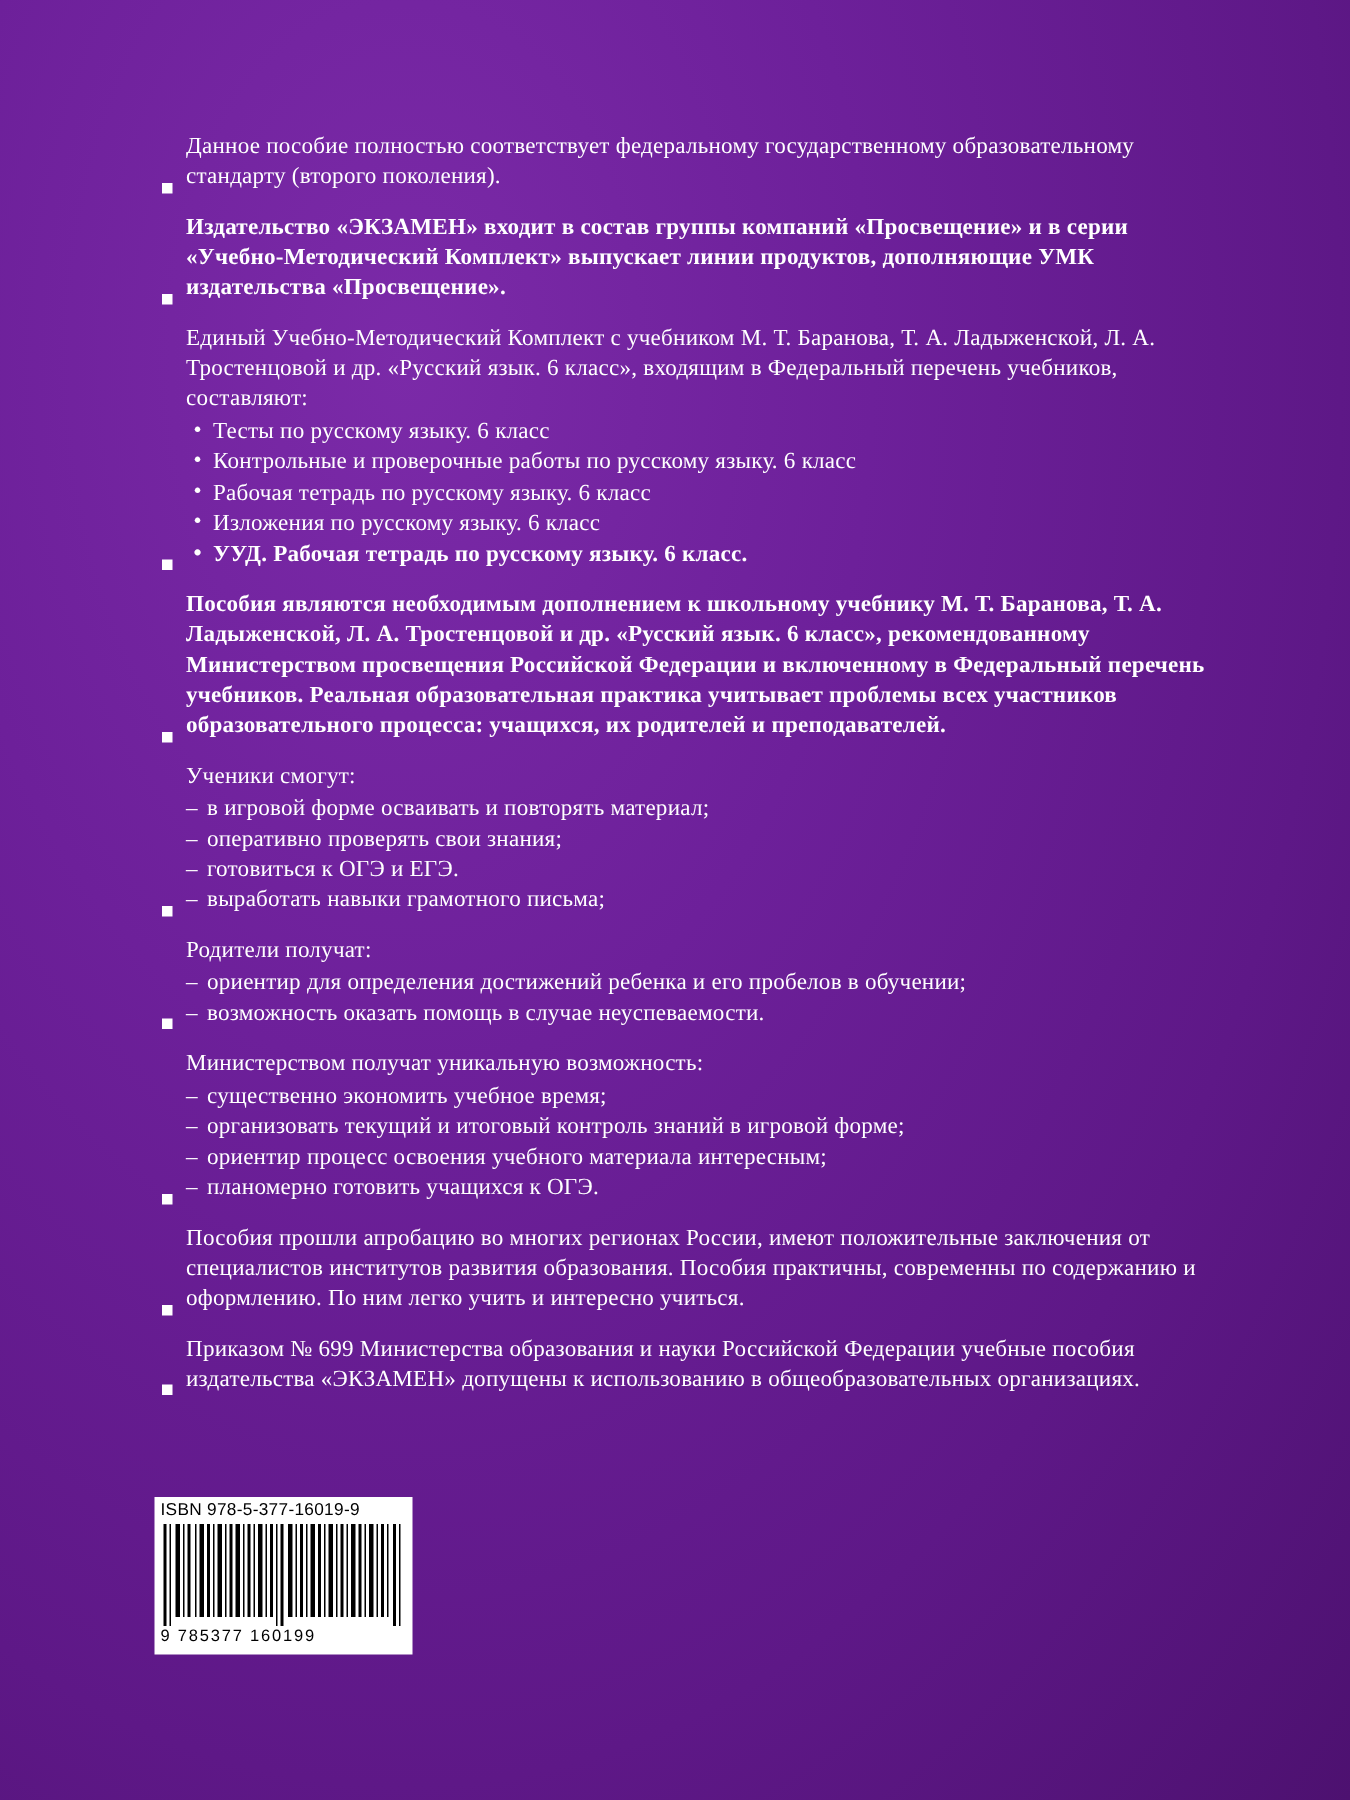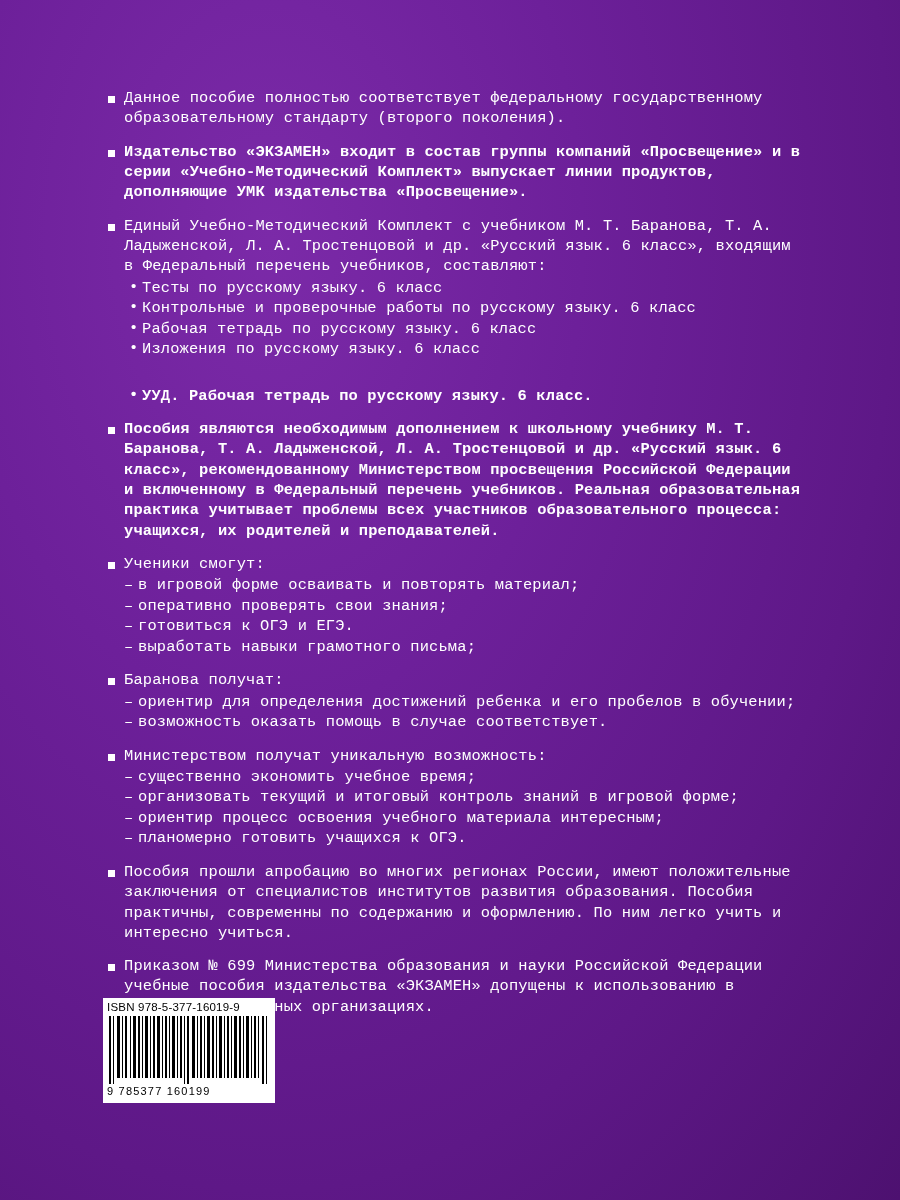"Данное пособие полностью соответствует" .blk { align-items: flex-start -> flex-end; font-family: Liberation Mono, monospace -> none }
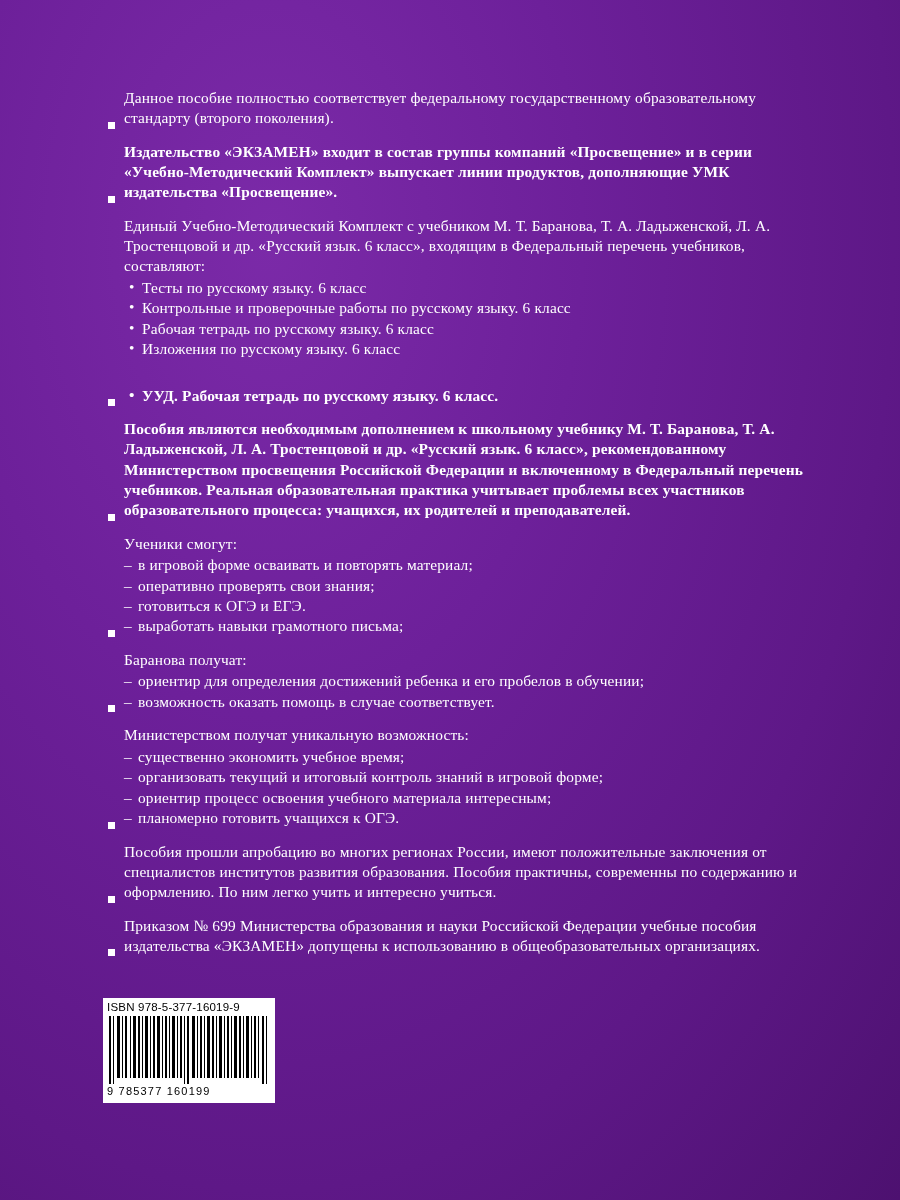"УУД. Рабочая тетрадь по русскому" .sub li.b { margin-top: 26px -> none }
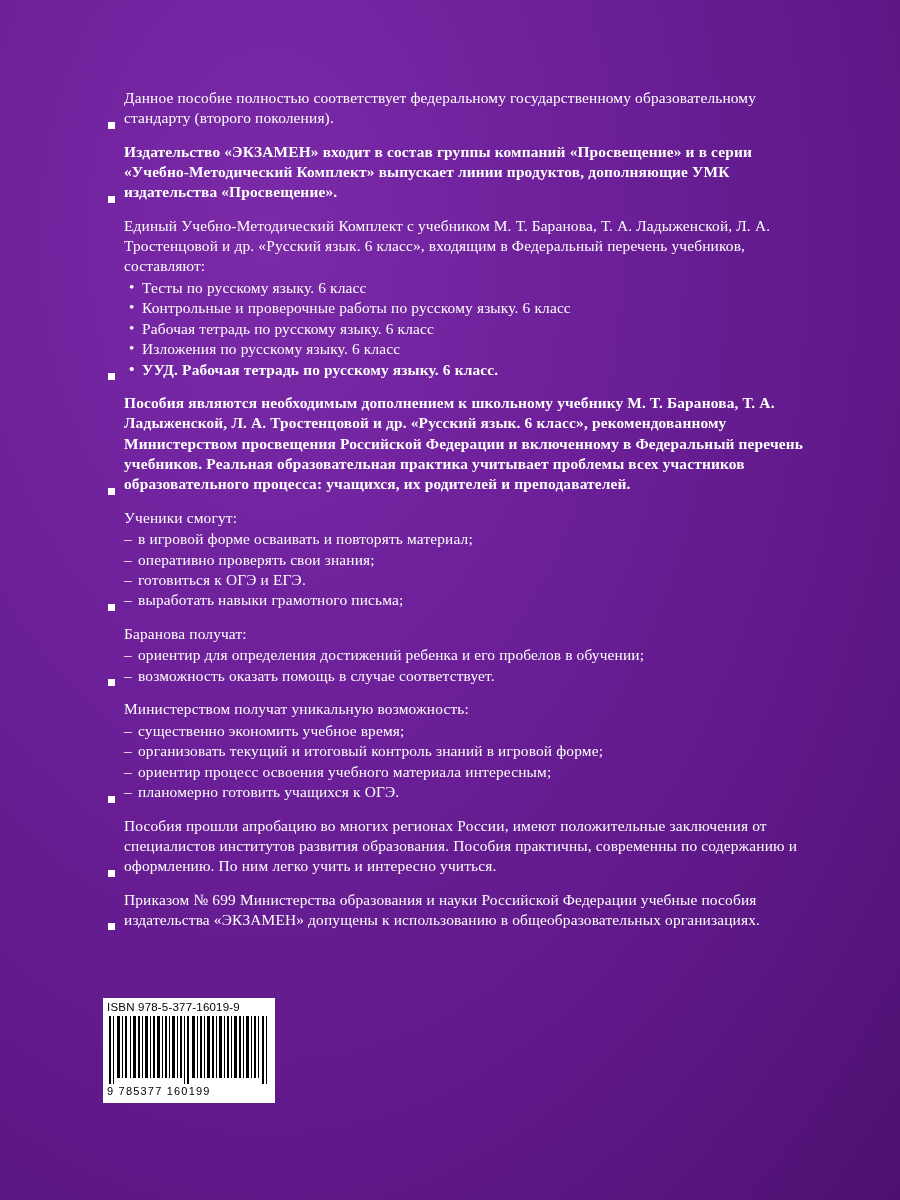"Баранова получат:" div.lead { text: Баранова -> Родители }
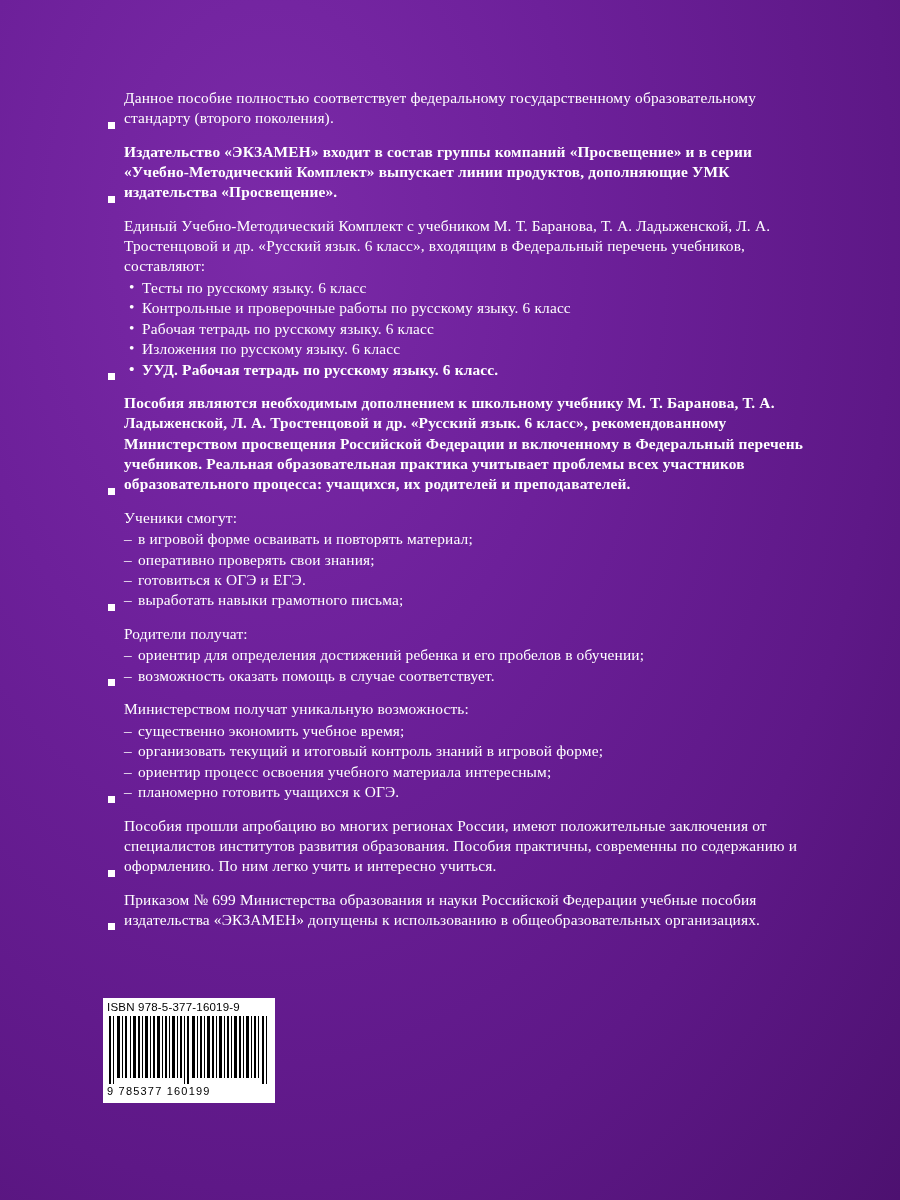"возможность оказать помощь в случае" li.dash { text: соответствует -> неуспеваемости }
